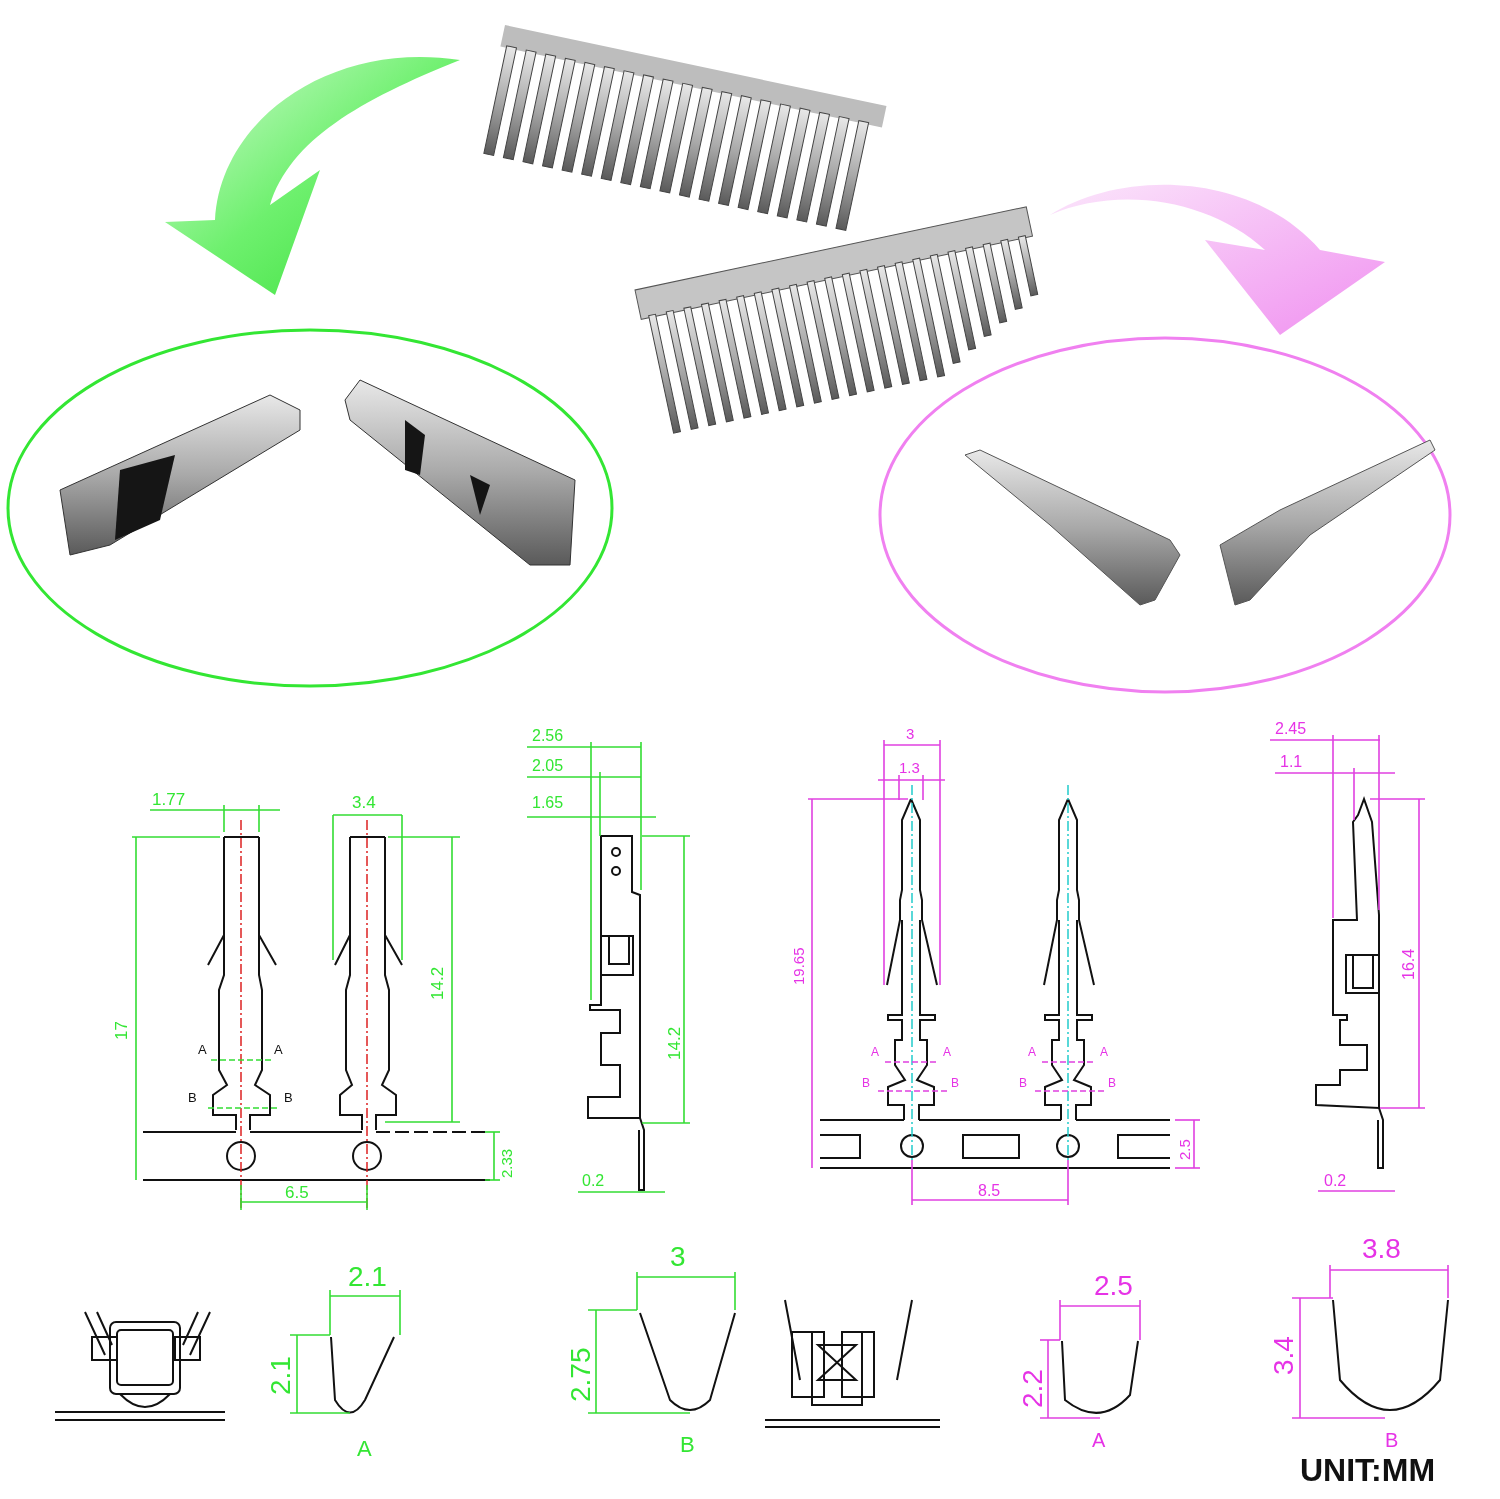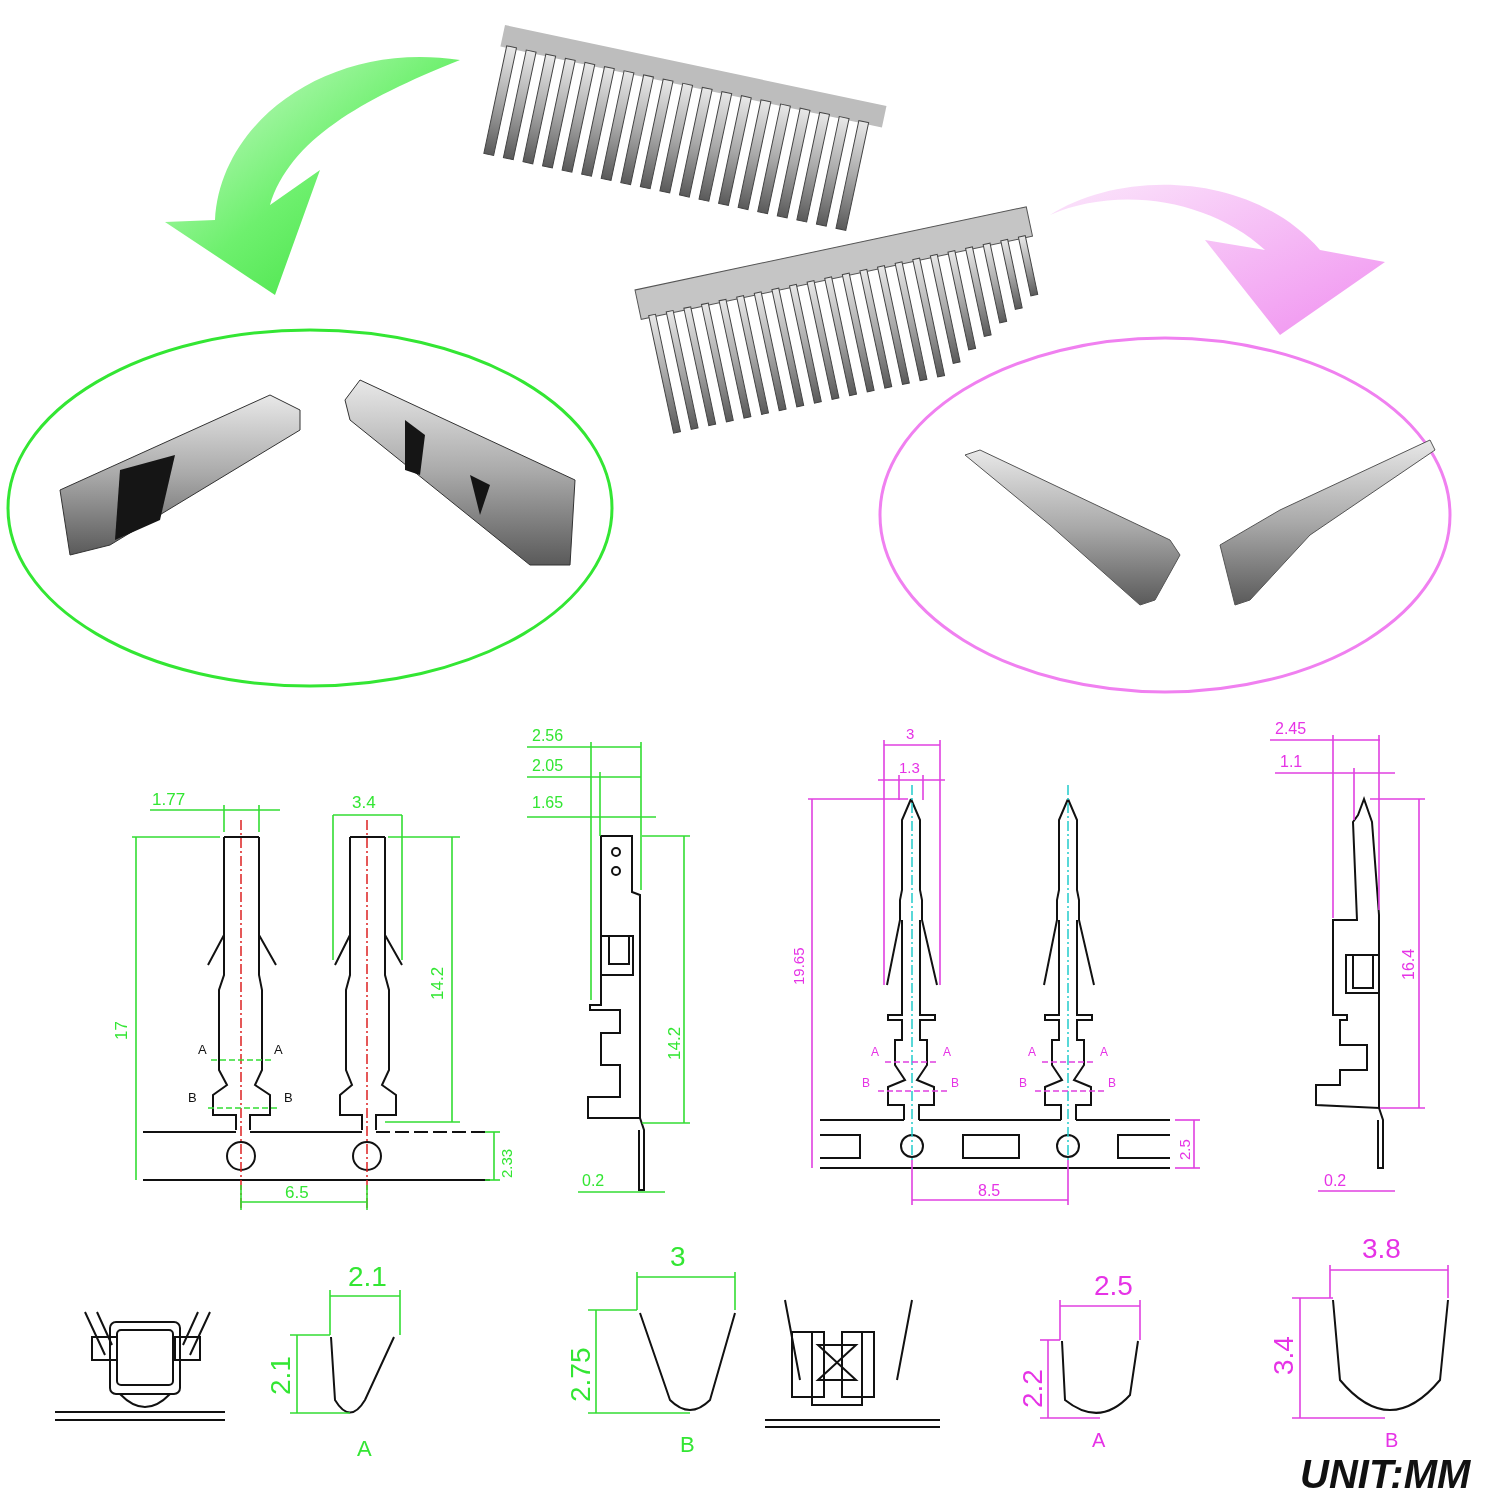"UNIT:MM" .unit { font-size: 40px -> 32px; font-style: italic -> none }
